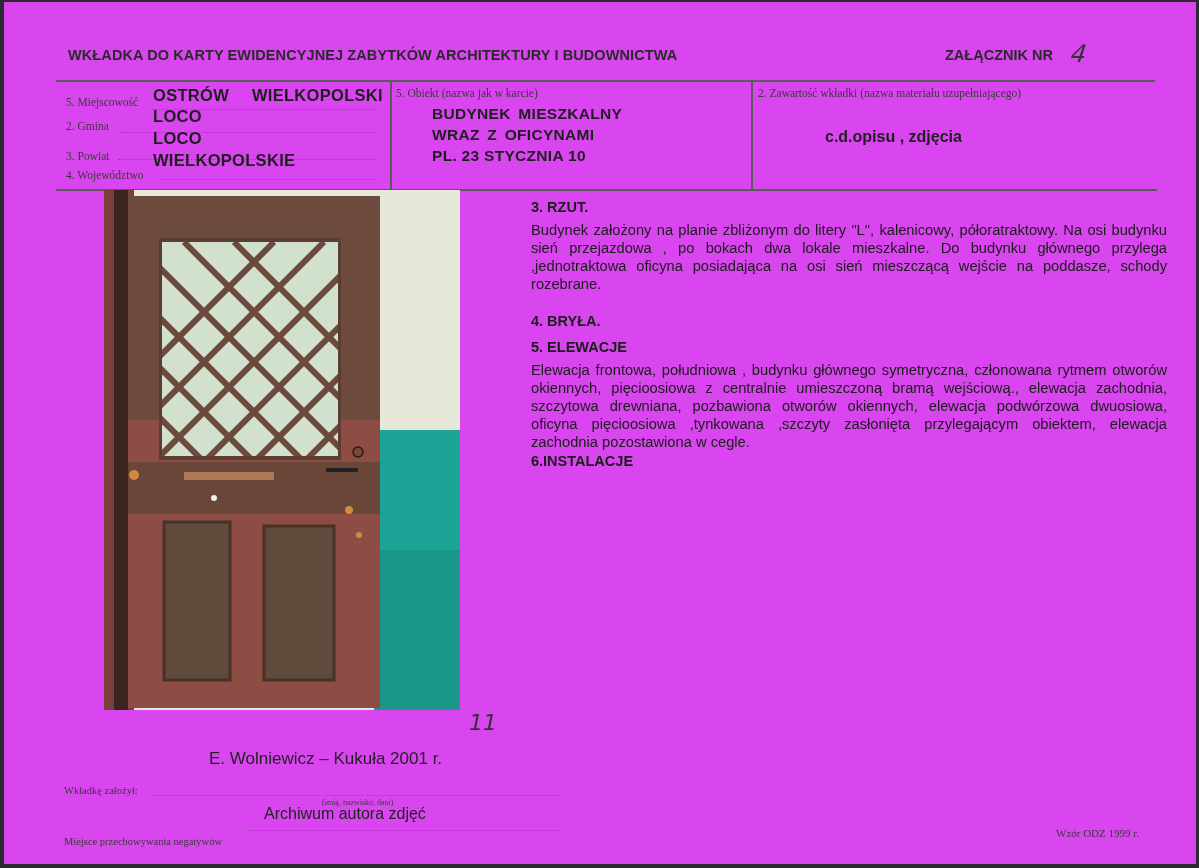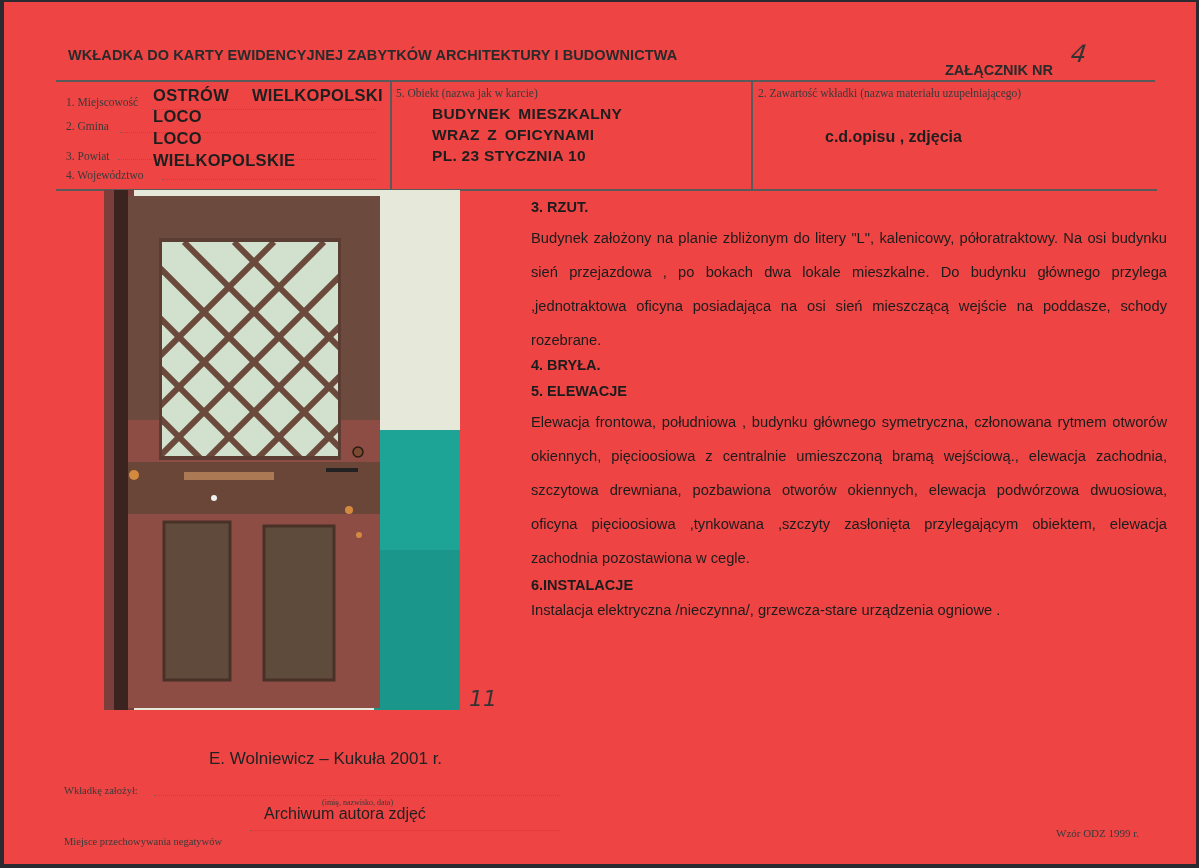"WKŁADKA DO KARTY EWIDENCYJNEJ ZABYTKÓW" .page { background: #ef4444 -> #d946ef }
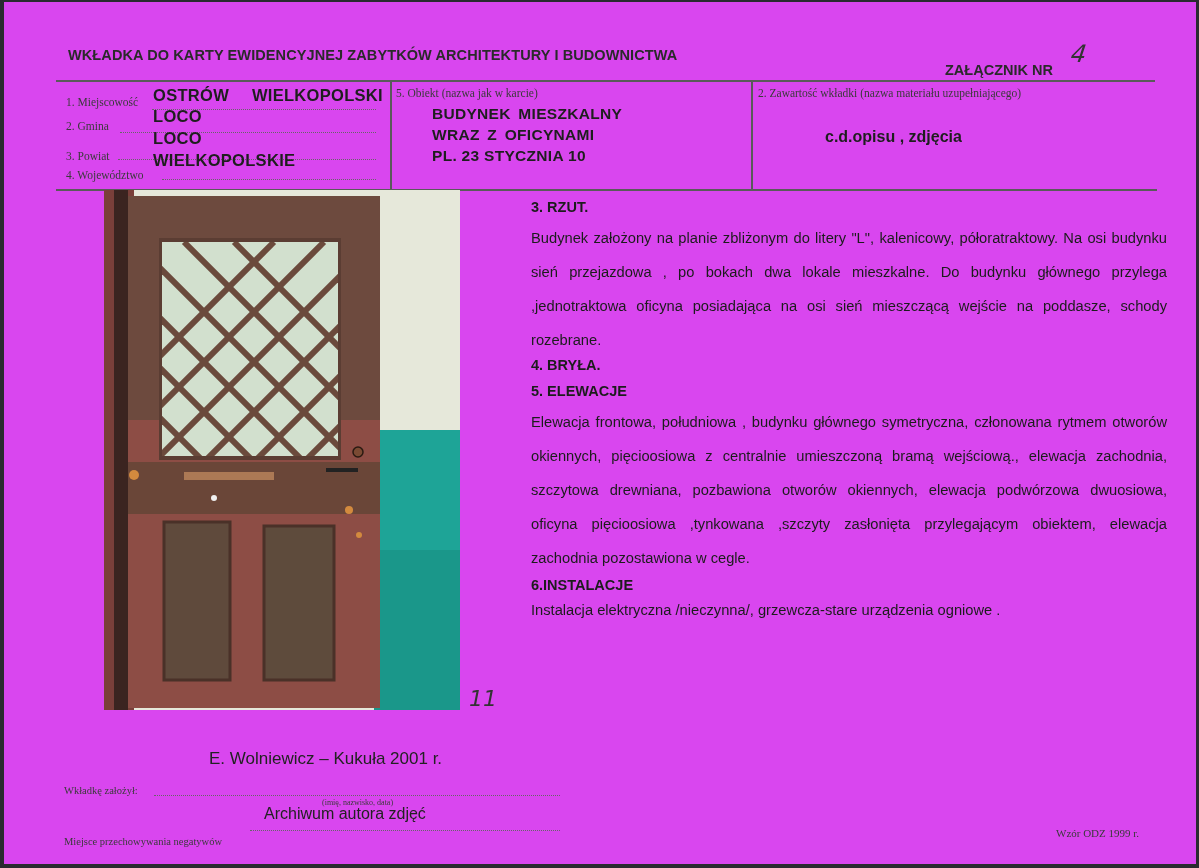"ZAŁĄCZNIK NR" .annex-label { top: 60px -> 45px }
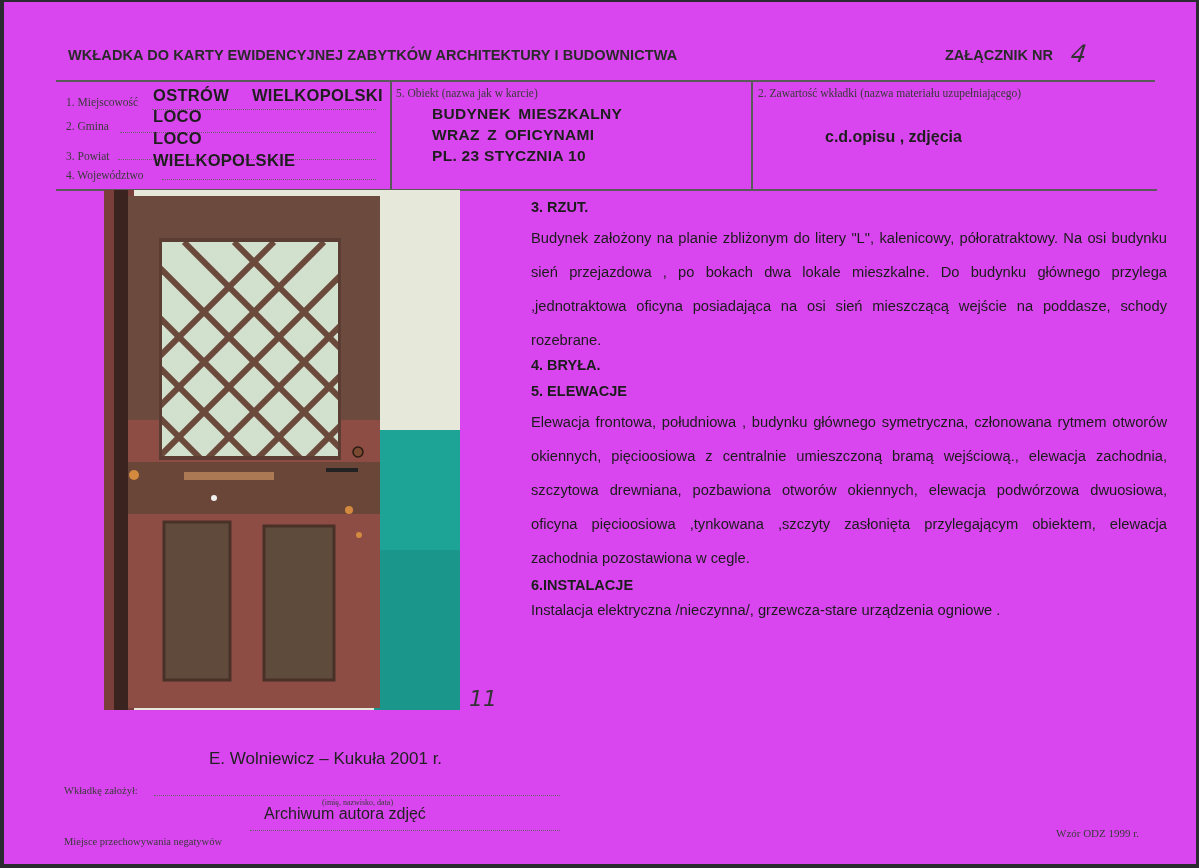"1. Miejscowość" div.abs { text: 1 -> 5 }
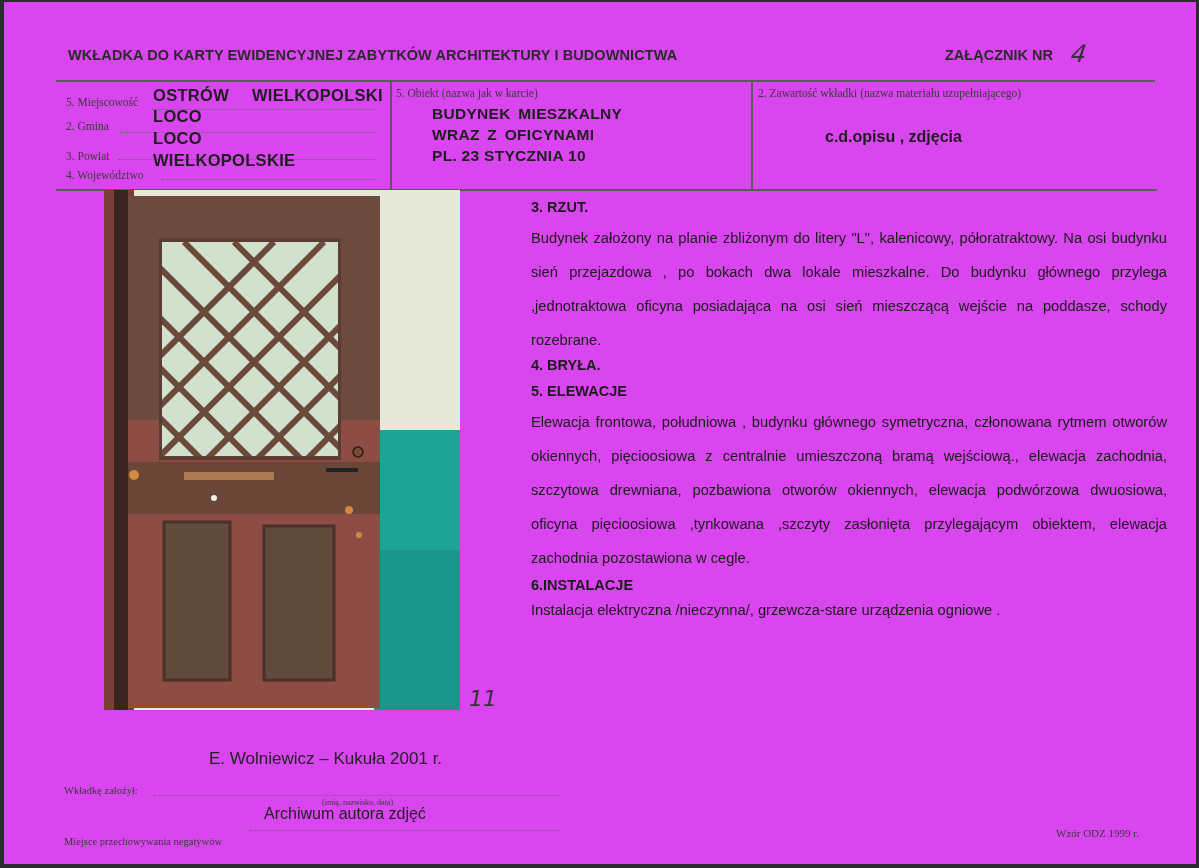"Budynek założony na planie zbliżonym" .content-text { line-height: 34px -> 18px }
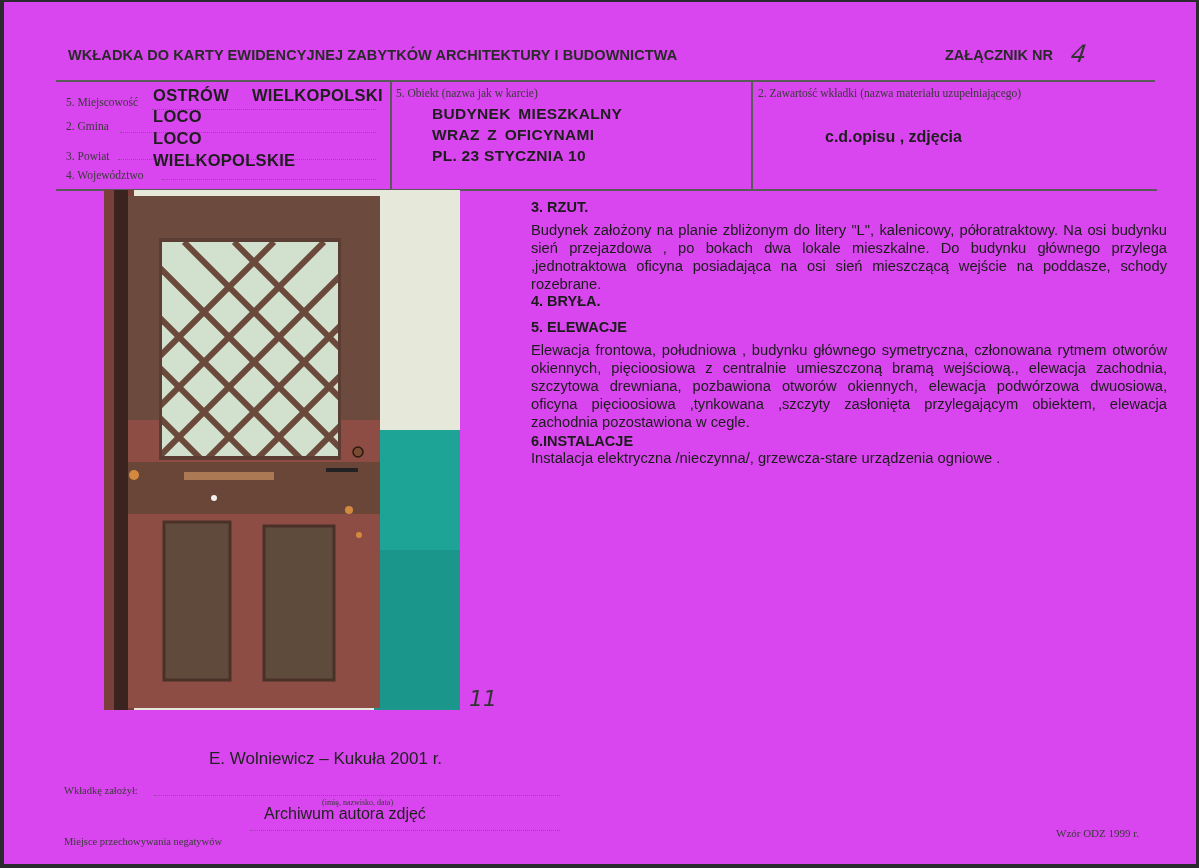"4. BRYŁA." div.sec-head { margin-top: 0 -> 20px }
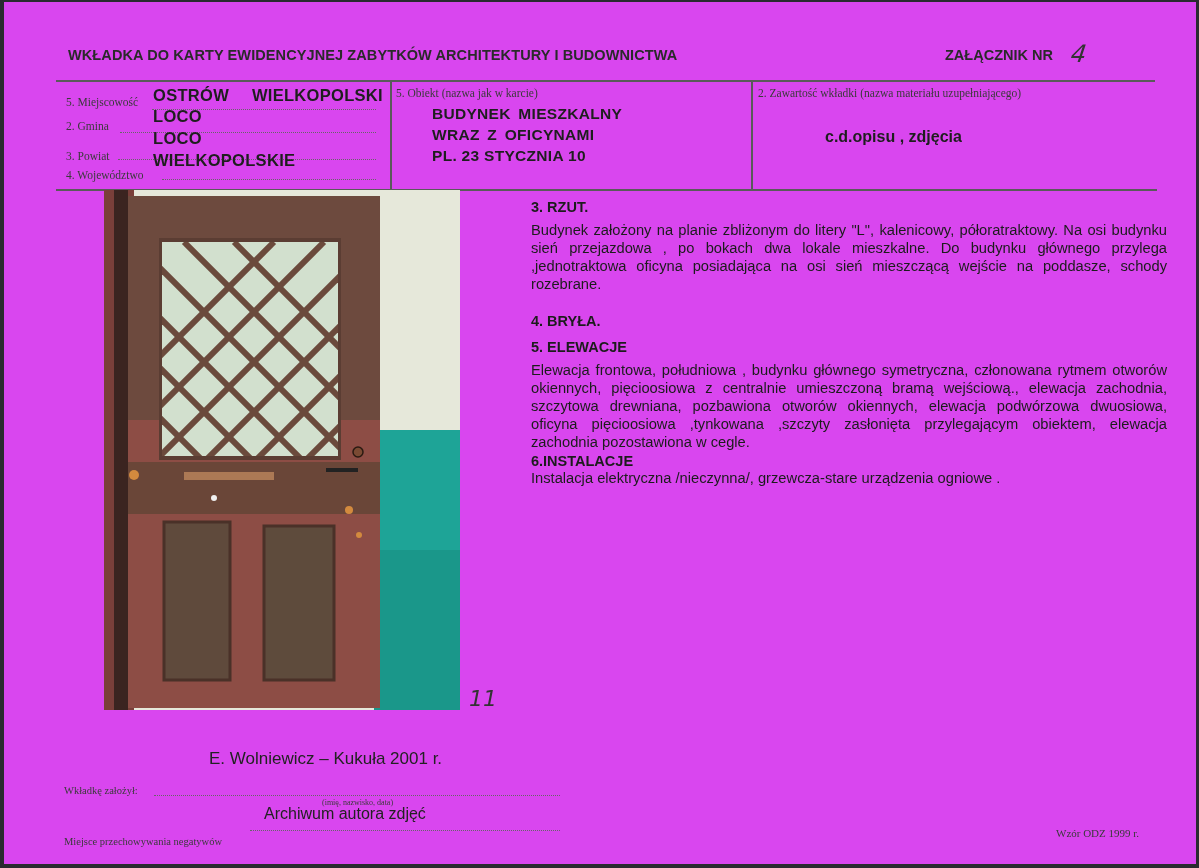"Instalacja elektryczna /nieczynna/," div.content-text { html: <div>Instalacja elektryczna /nieczynna/, grzewcza-stare urządzenia ogniowe .</div> -> none }
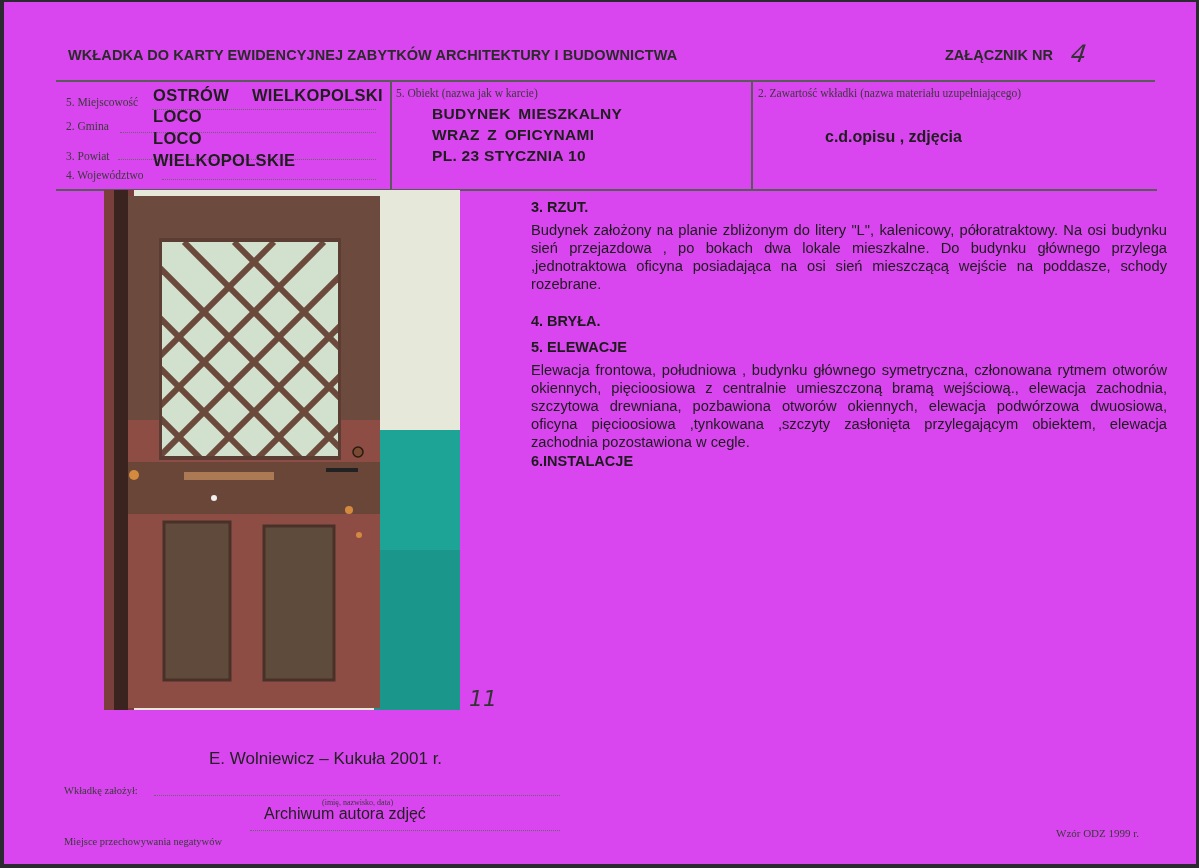"11" .handwritten { margin-top: none -> 24px }
